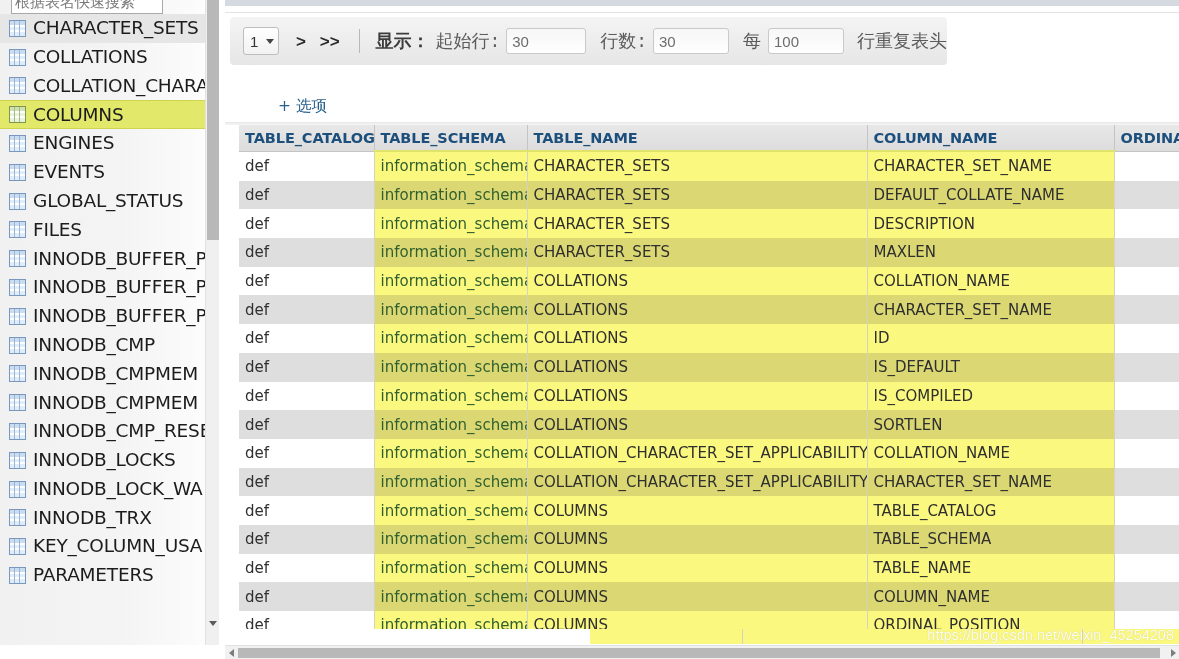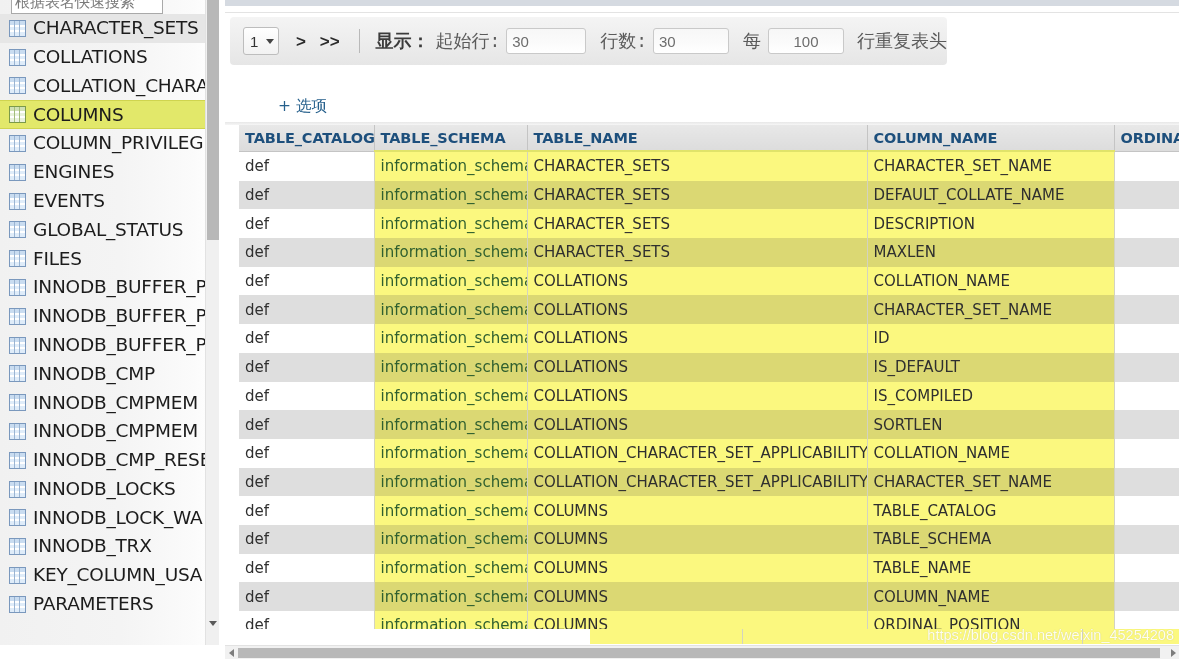"100" #inp-every { text-align: center -> none }
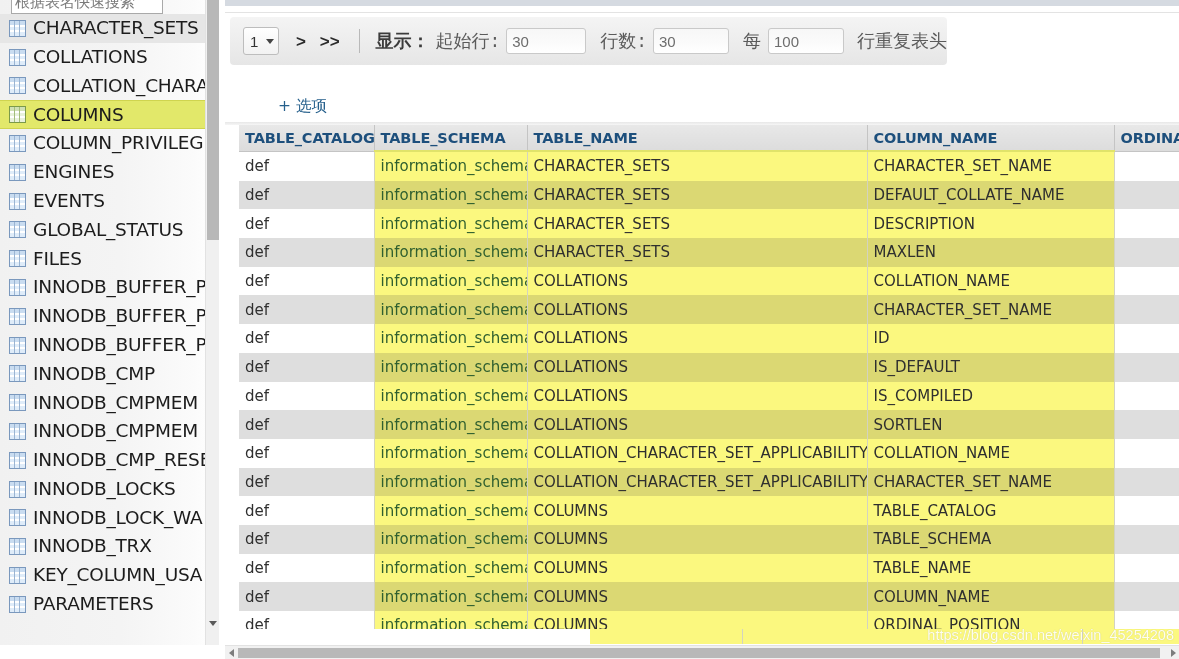"COLUMN_PRIVILEG" div.tree-item { html: <div> <span></span> <span>COLUMN_PRIVILEG</span> </div> -> none }
